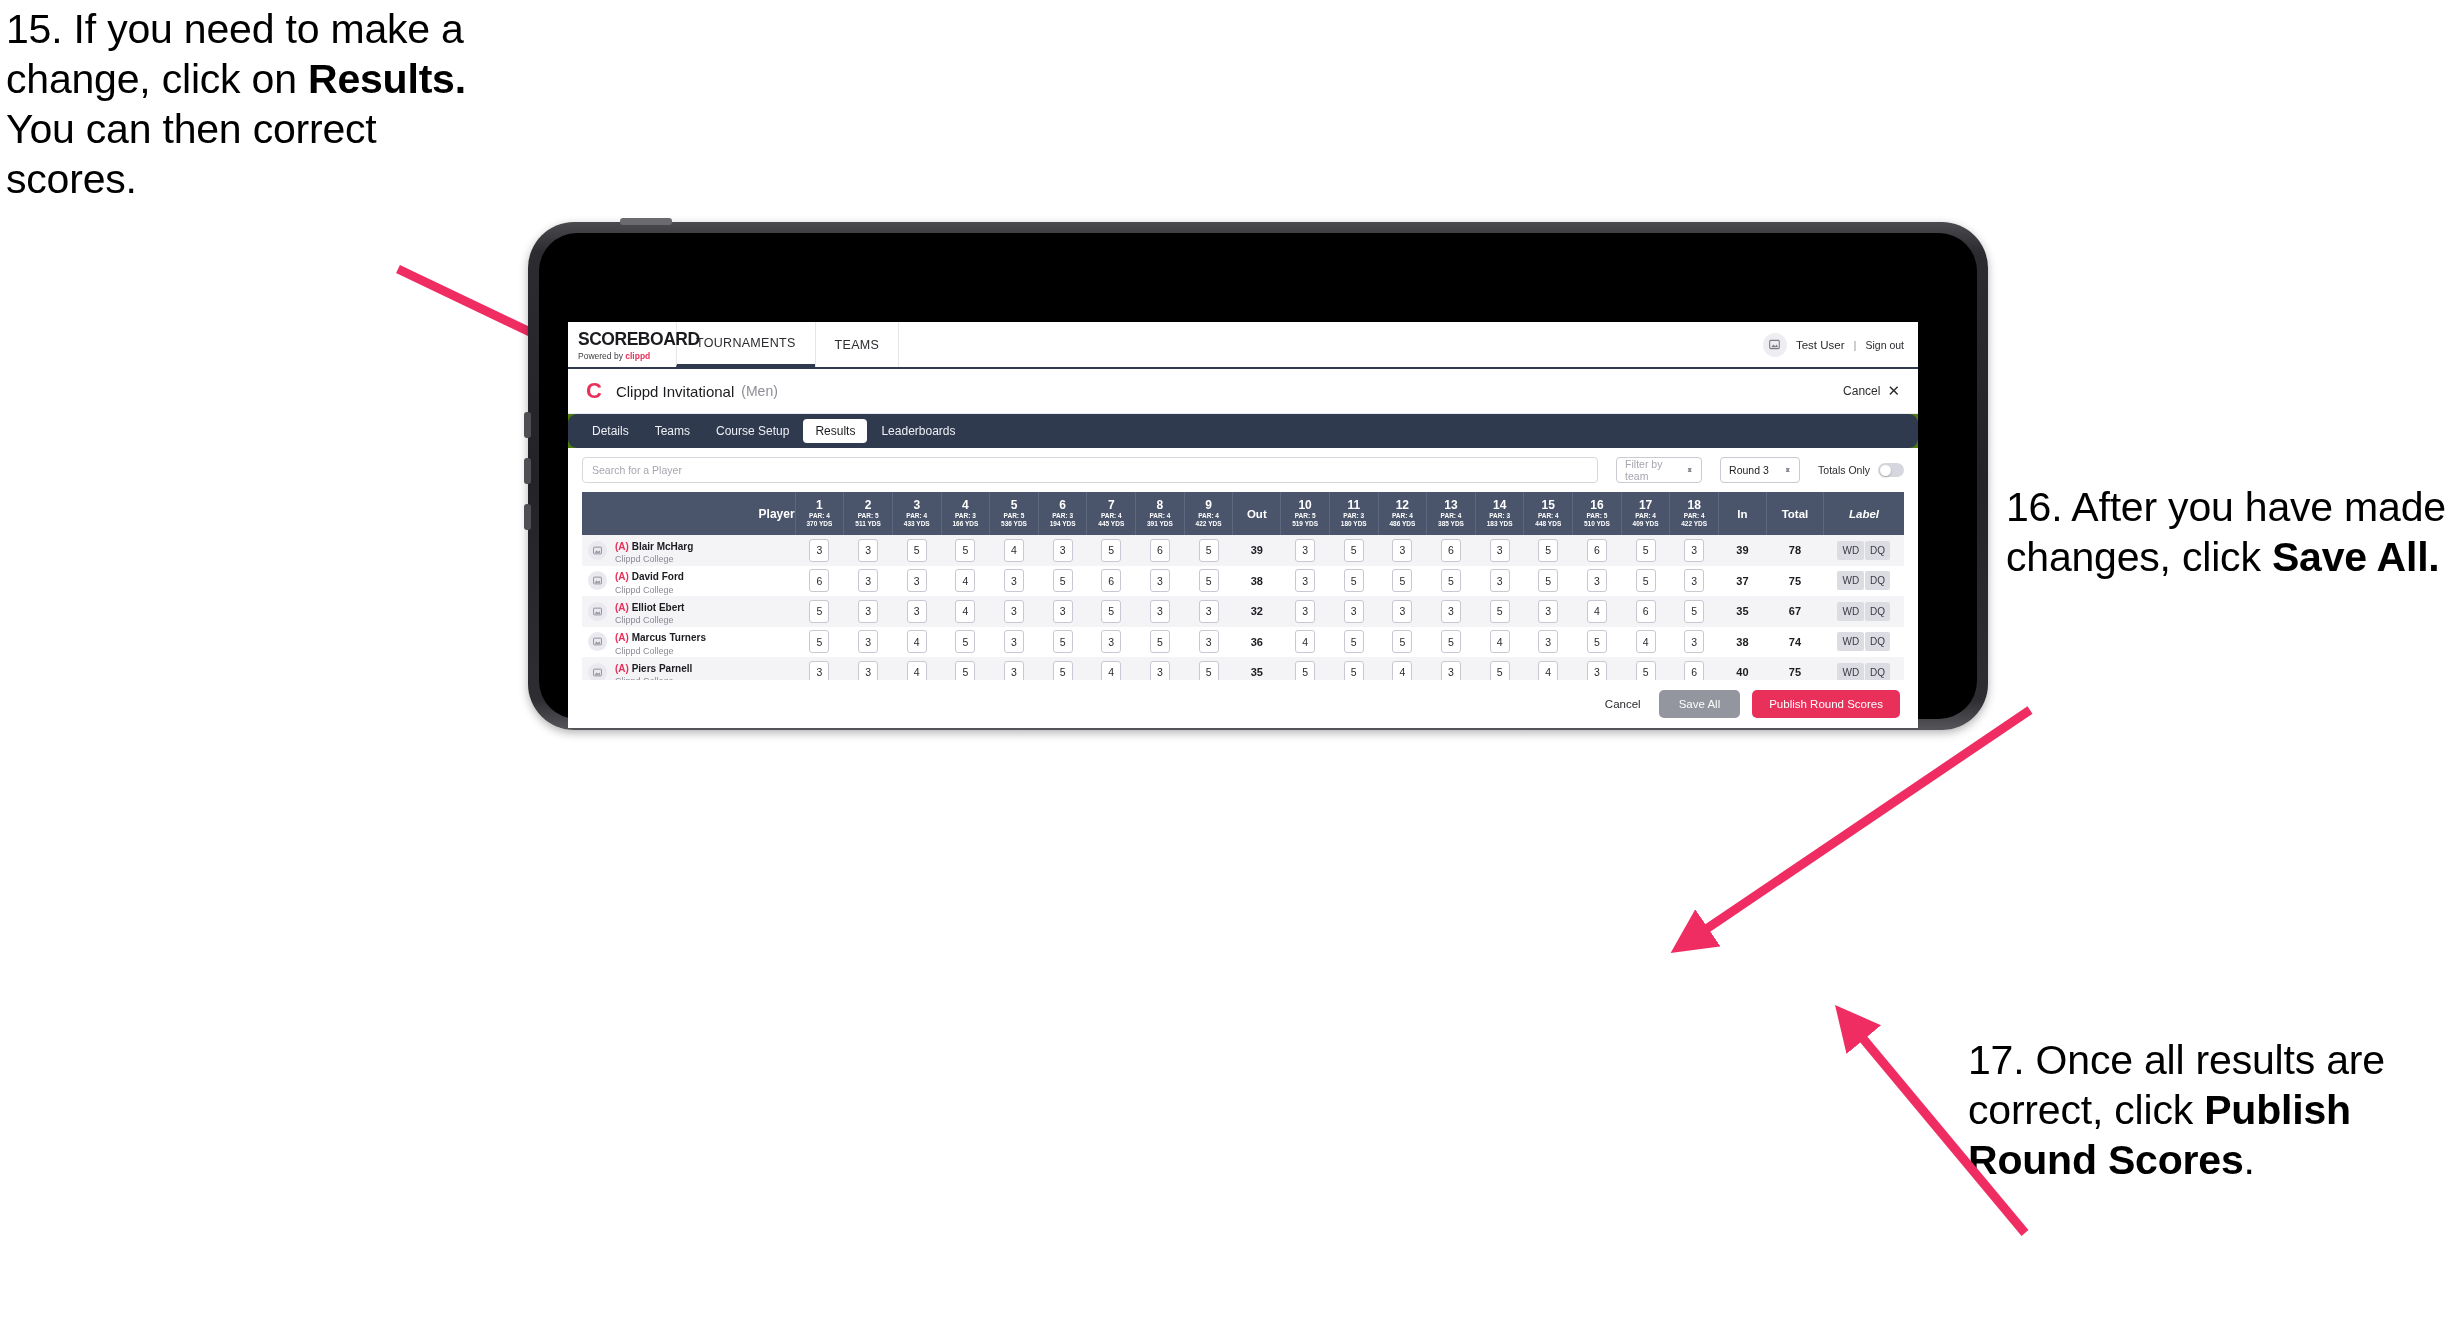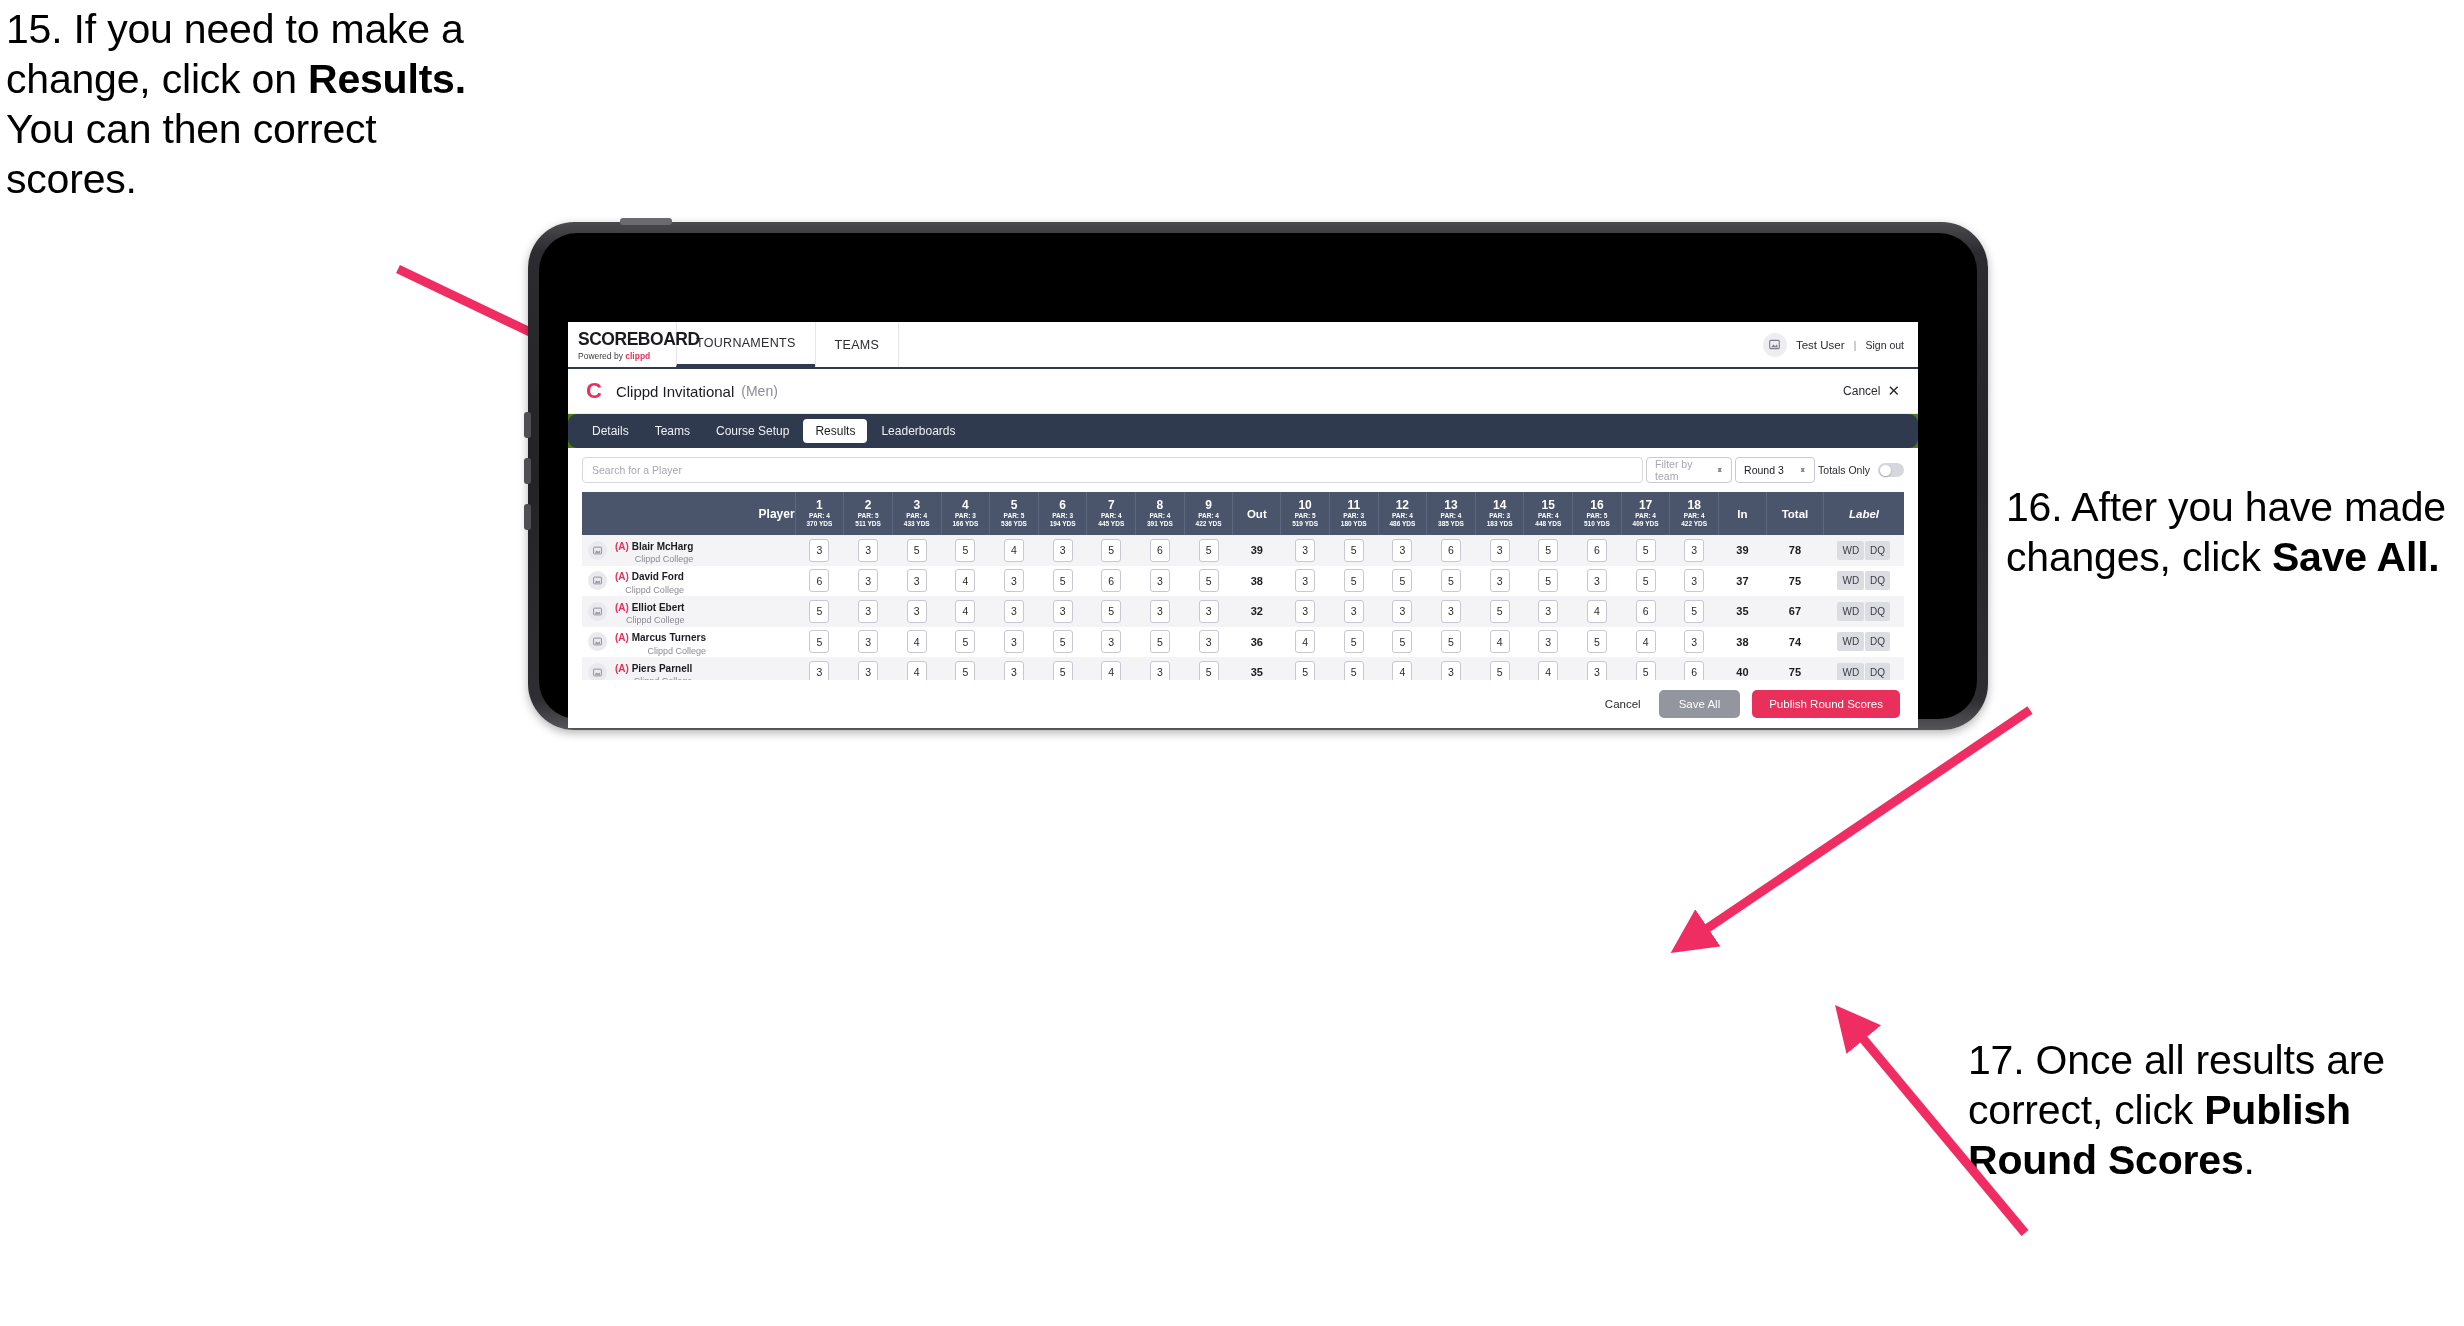"Search for a Player" #filterbar { gap: 3px -> 18px }
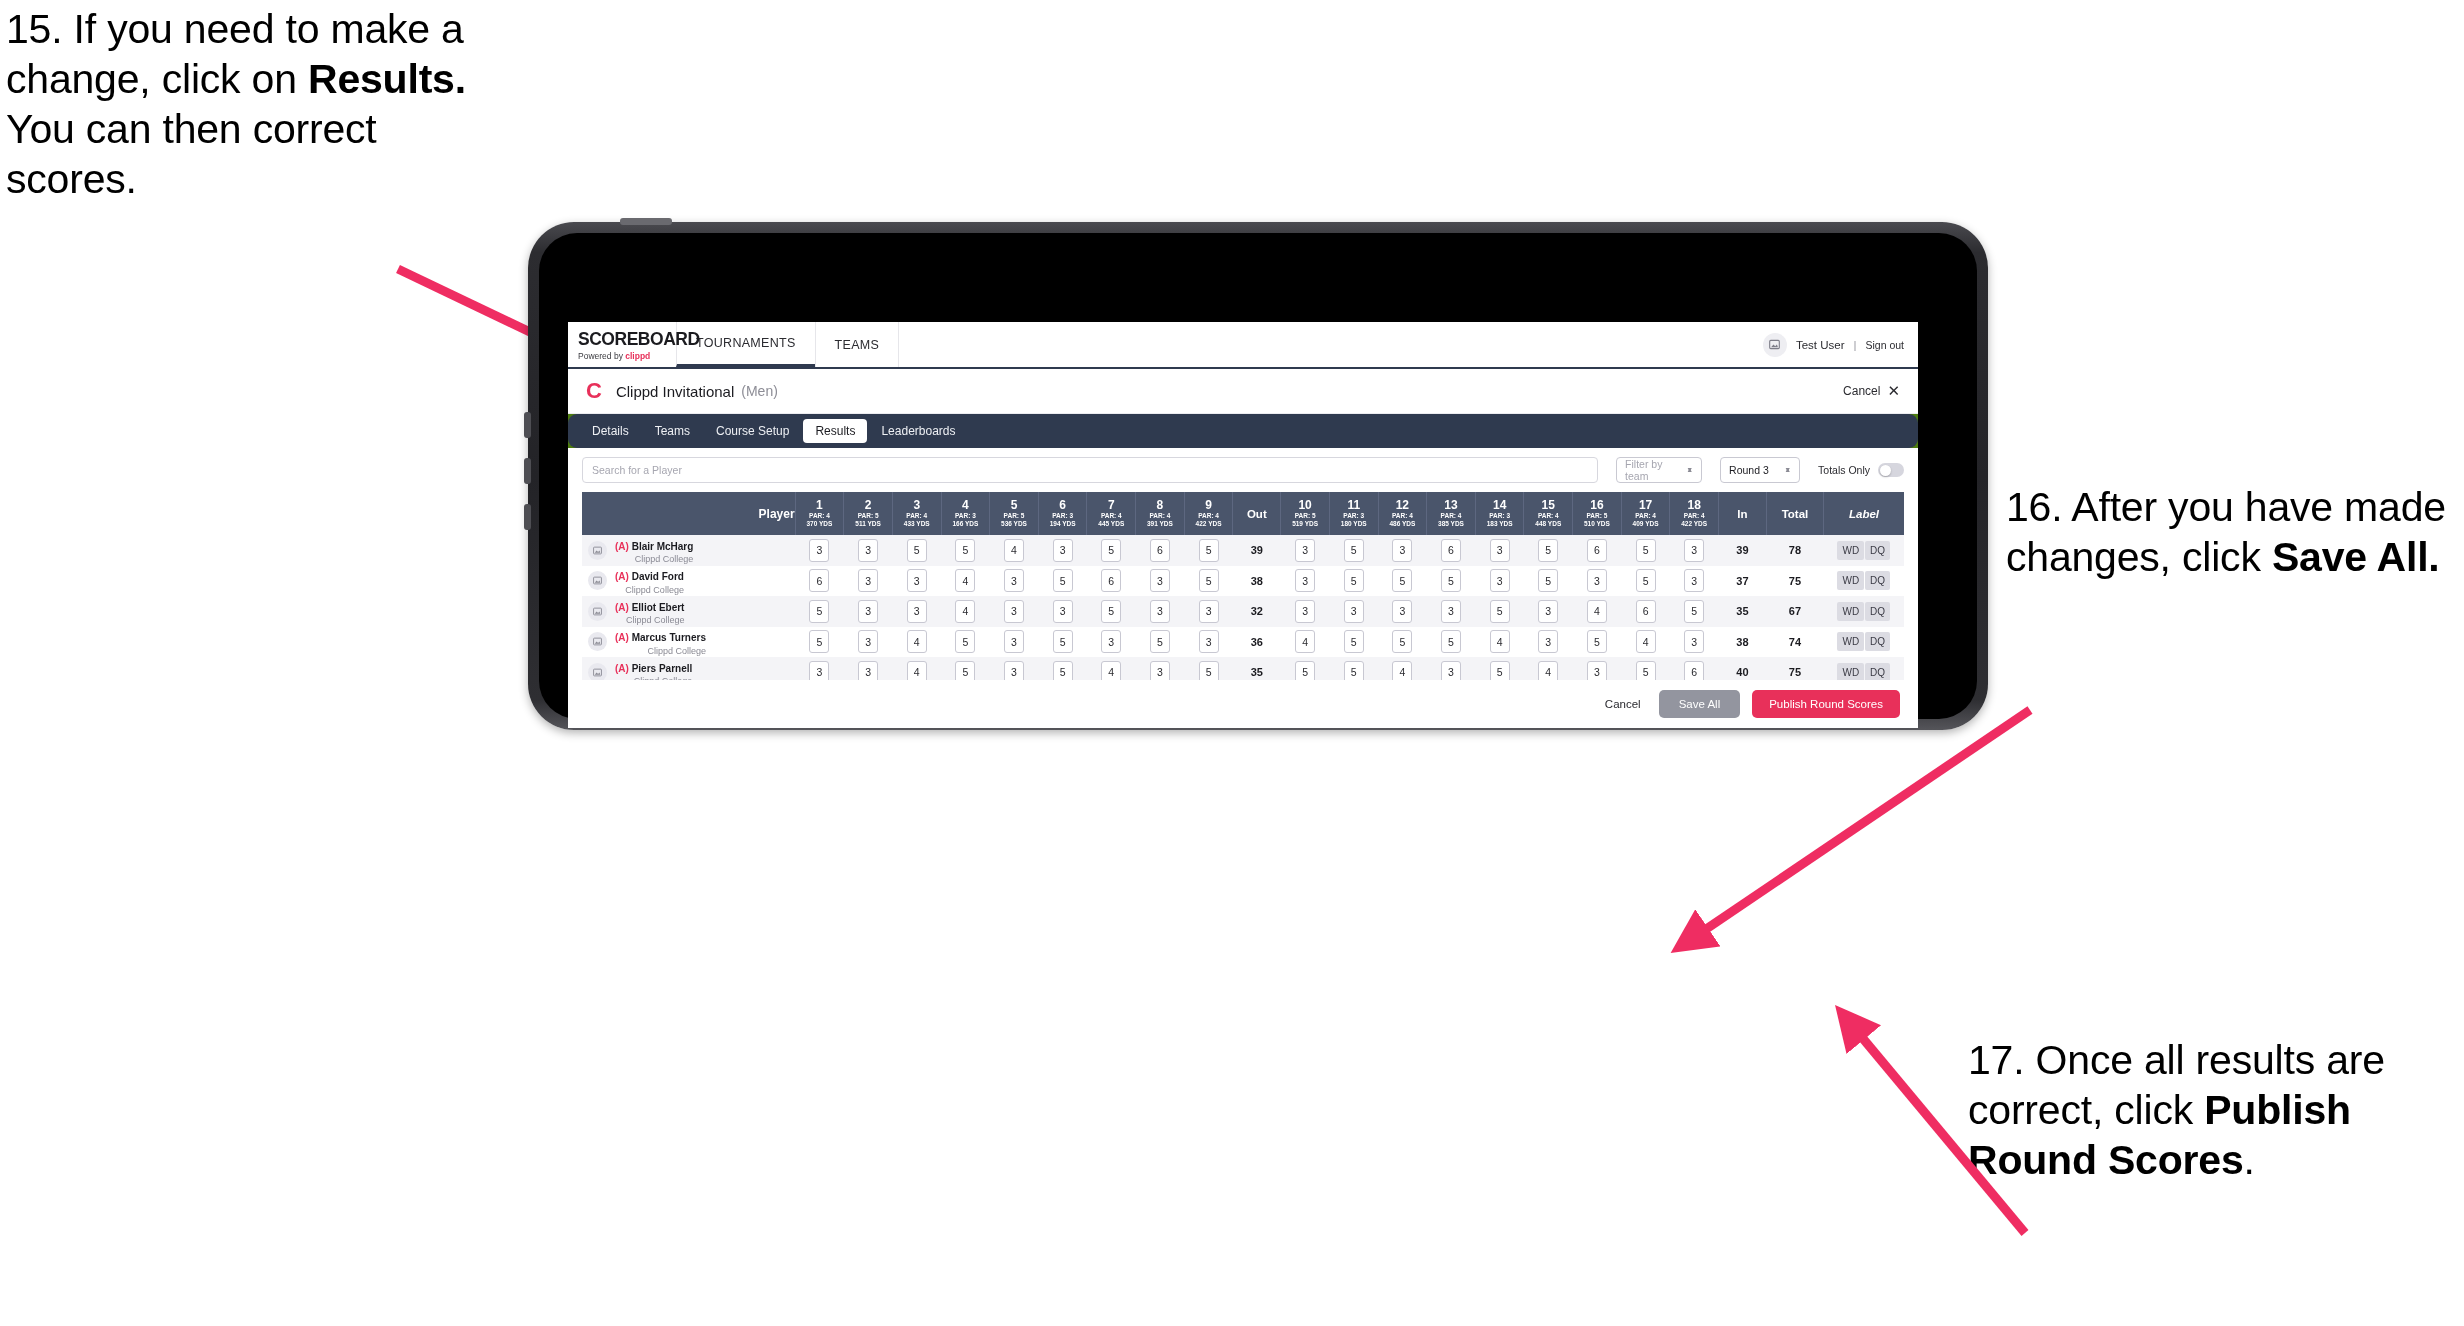"(A) Blair McHarg" td.c-player { text-align: right -> left }
